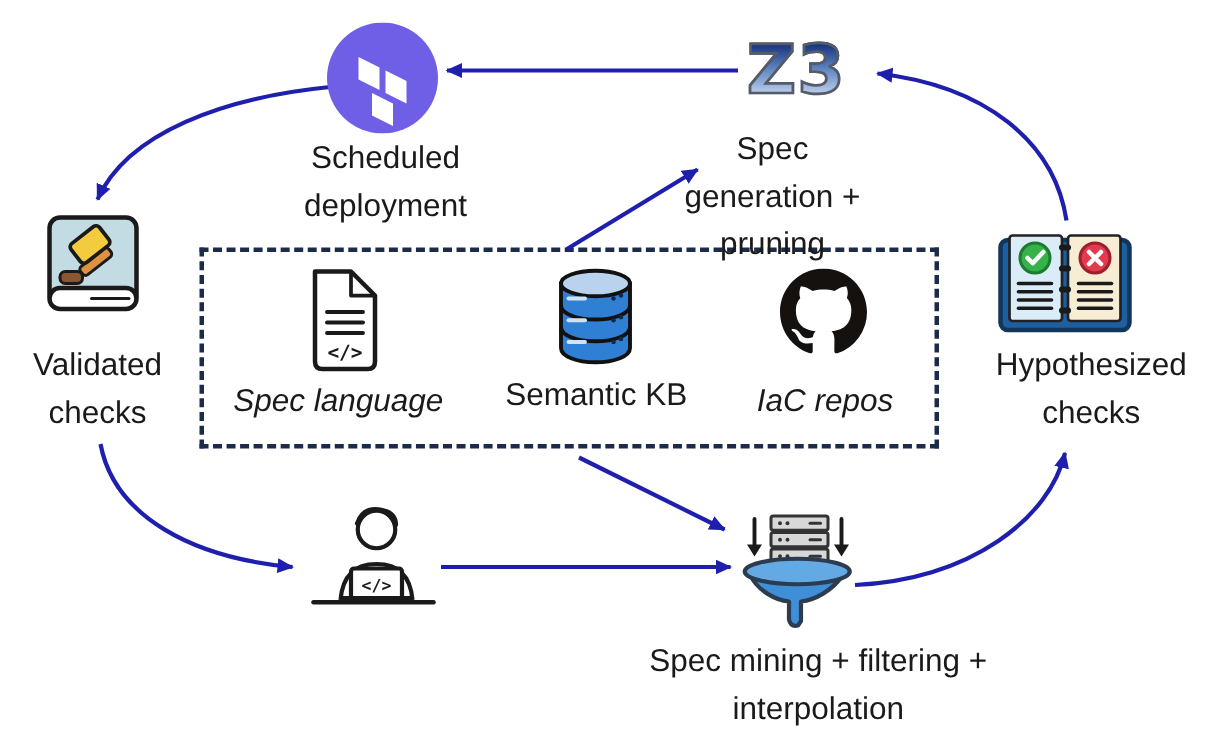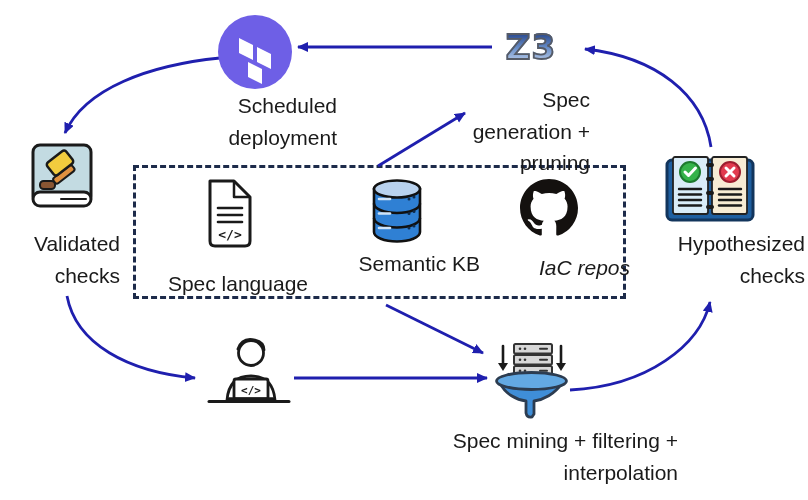"Z3" #z3-logo { font-size: 34px -> 45px }
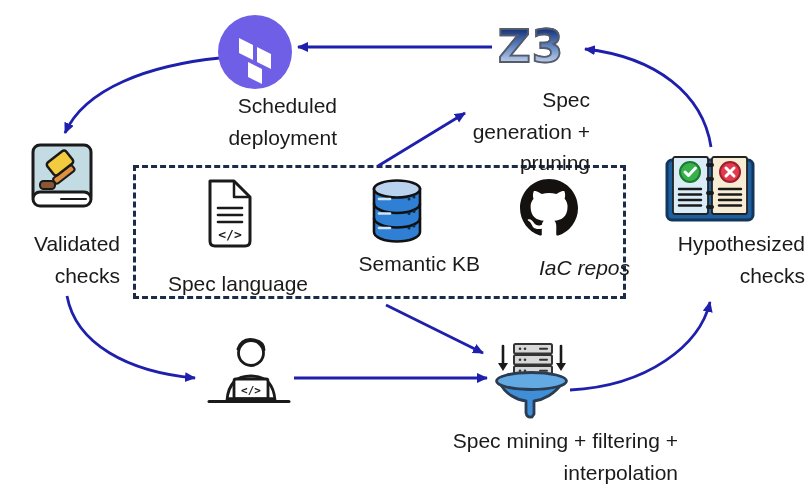"Scheduled deployment" .label { text-align: right -> center }
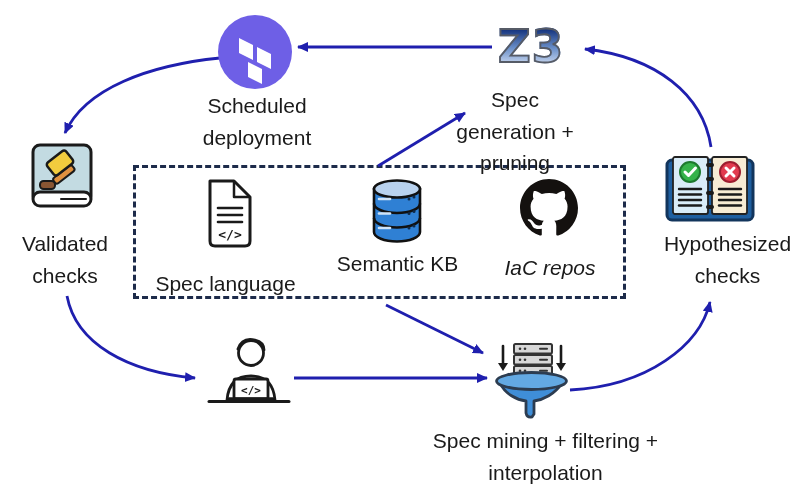"Spec language" div.label { font-style: none -> italic; top: 268px -> 252px }
